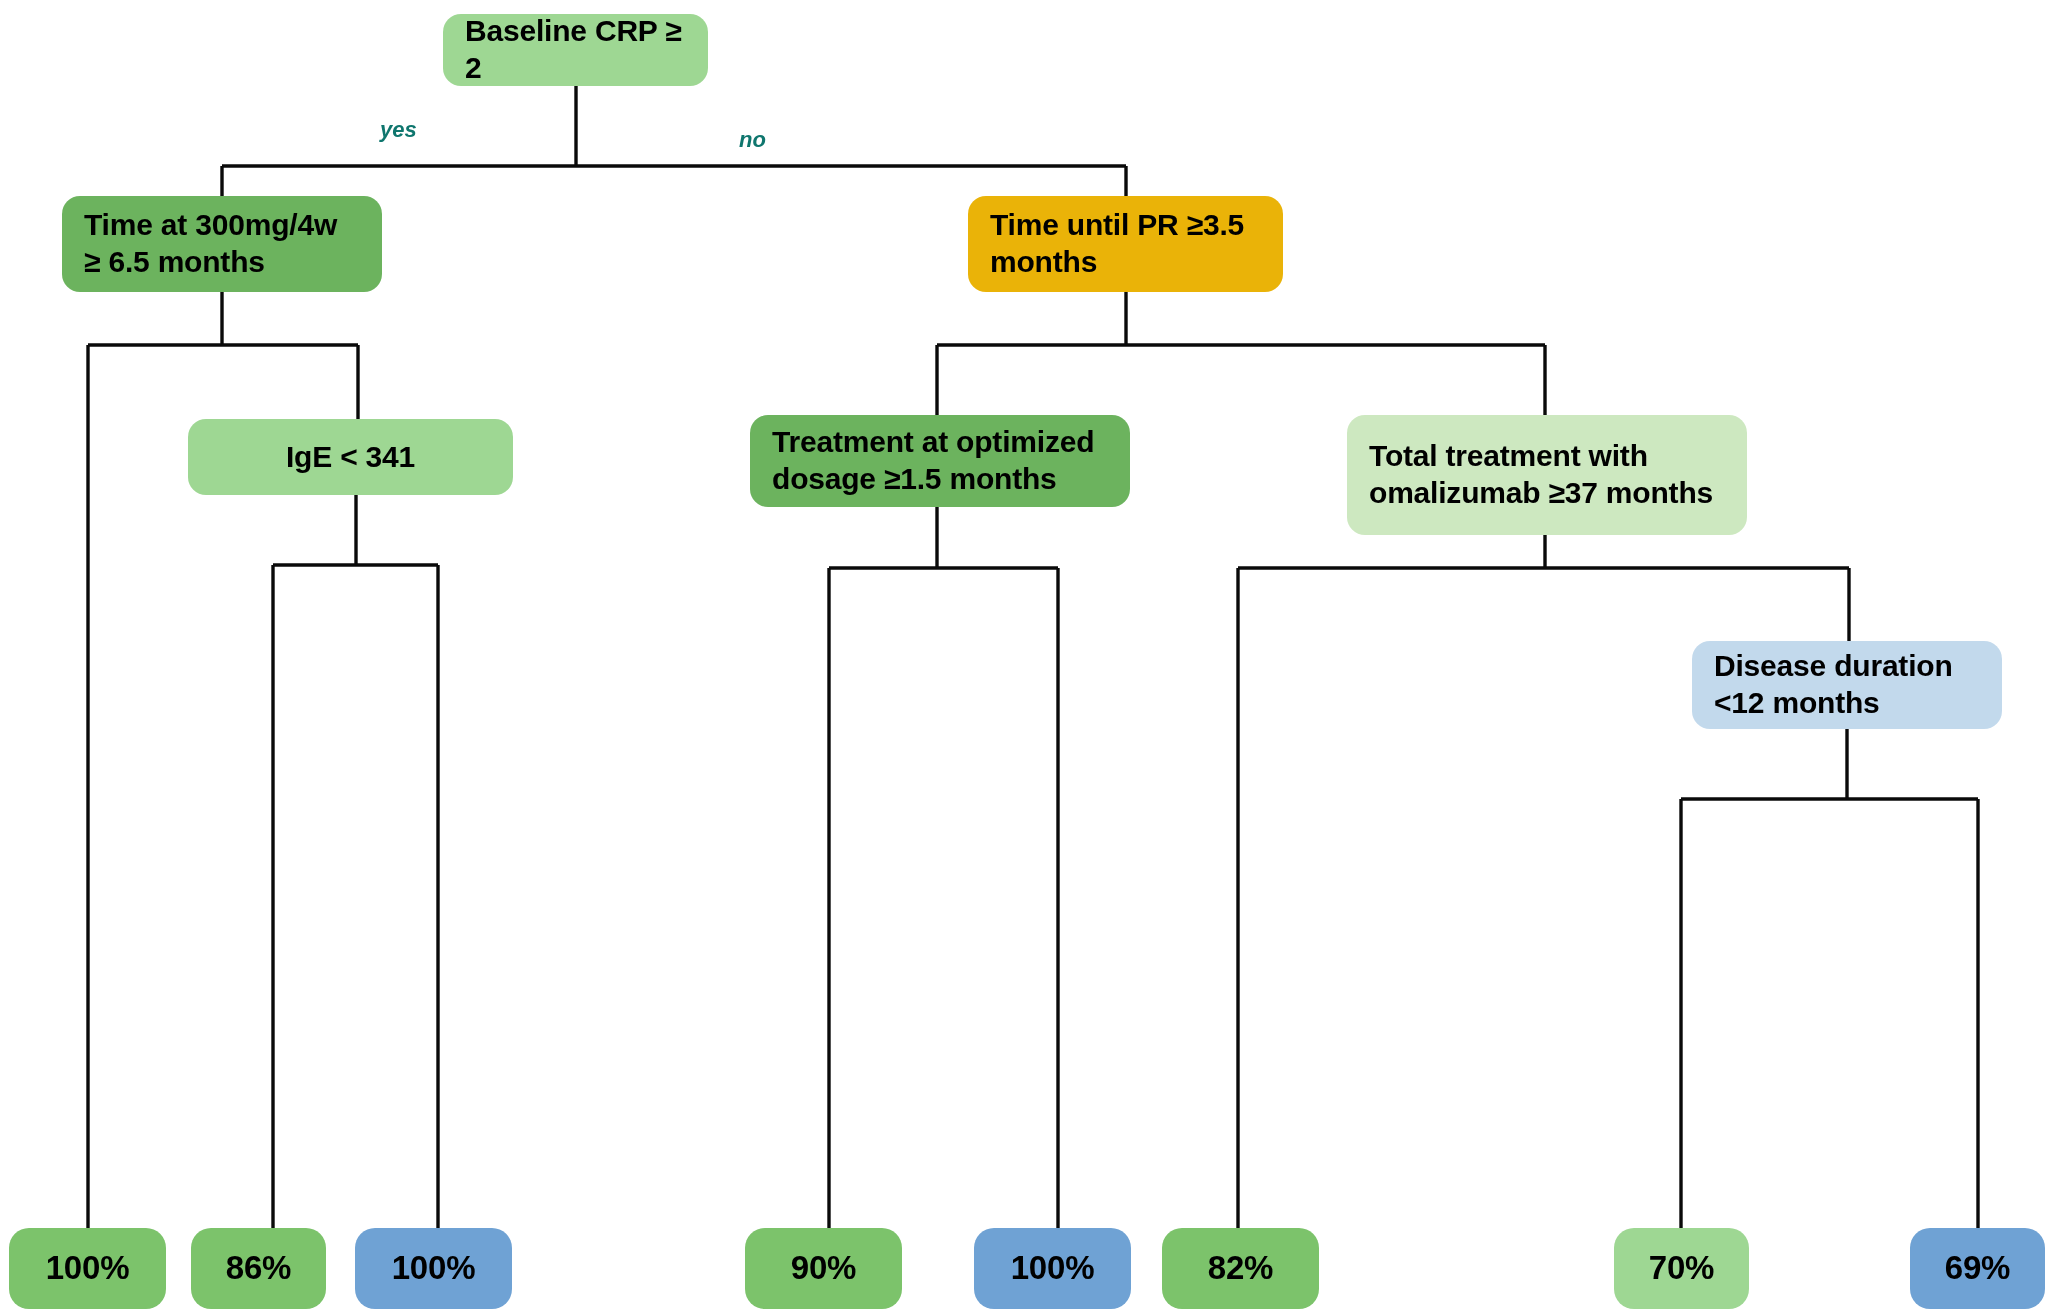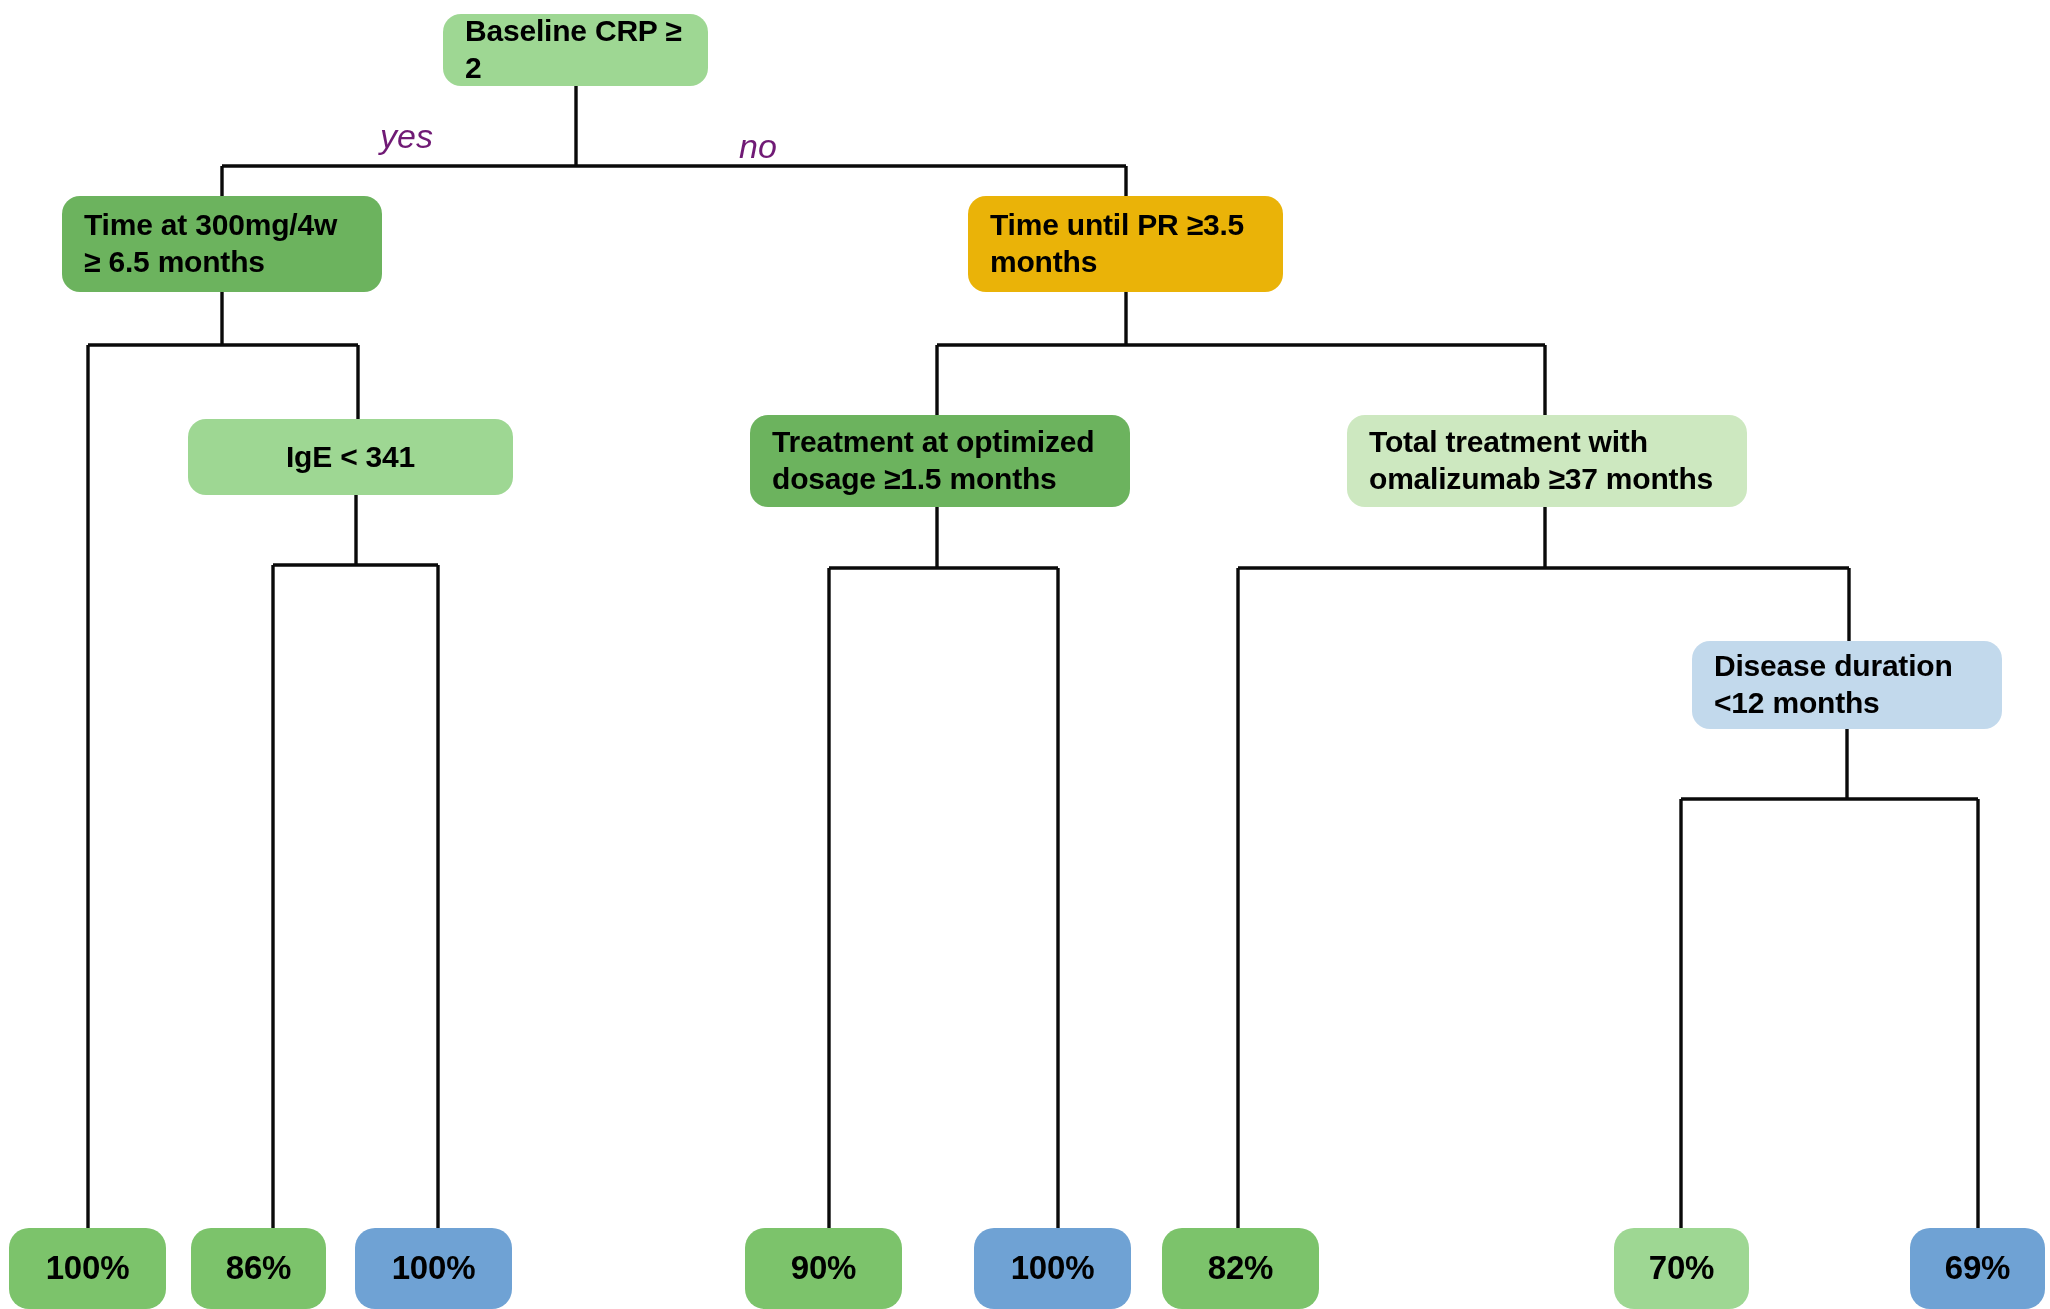"yes" .branch-label { color: #701a75 -> #0f766e; font-size: 34px -> 22px; font-weight: normal -> bold }
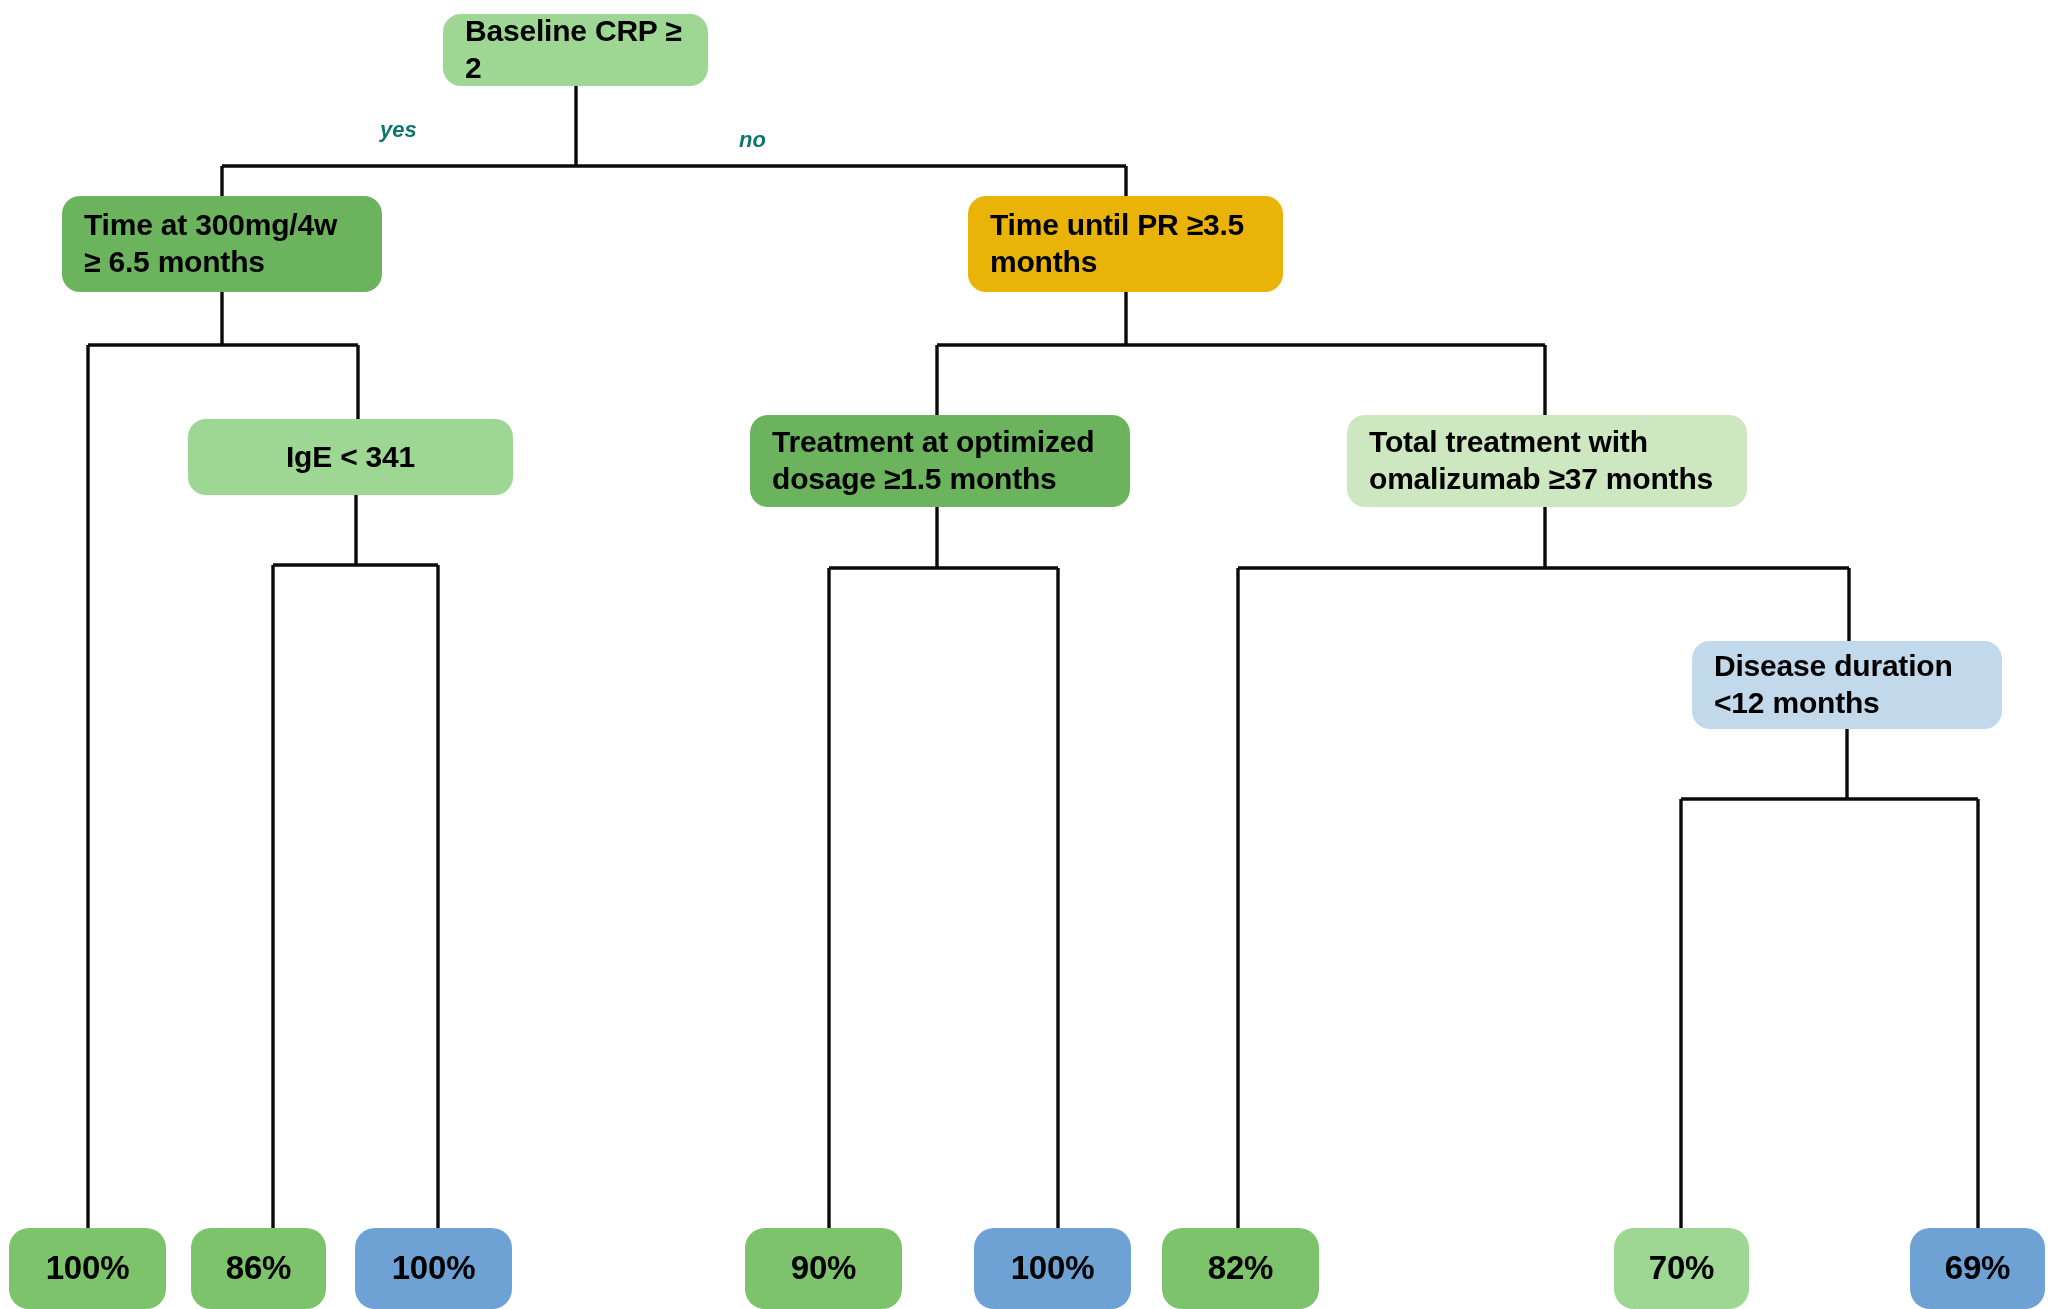"Total treatment with omalizumab ≥37" div.node { height: 92px -> 120px }
